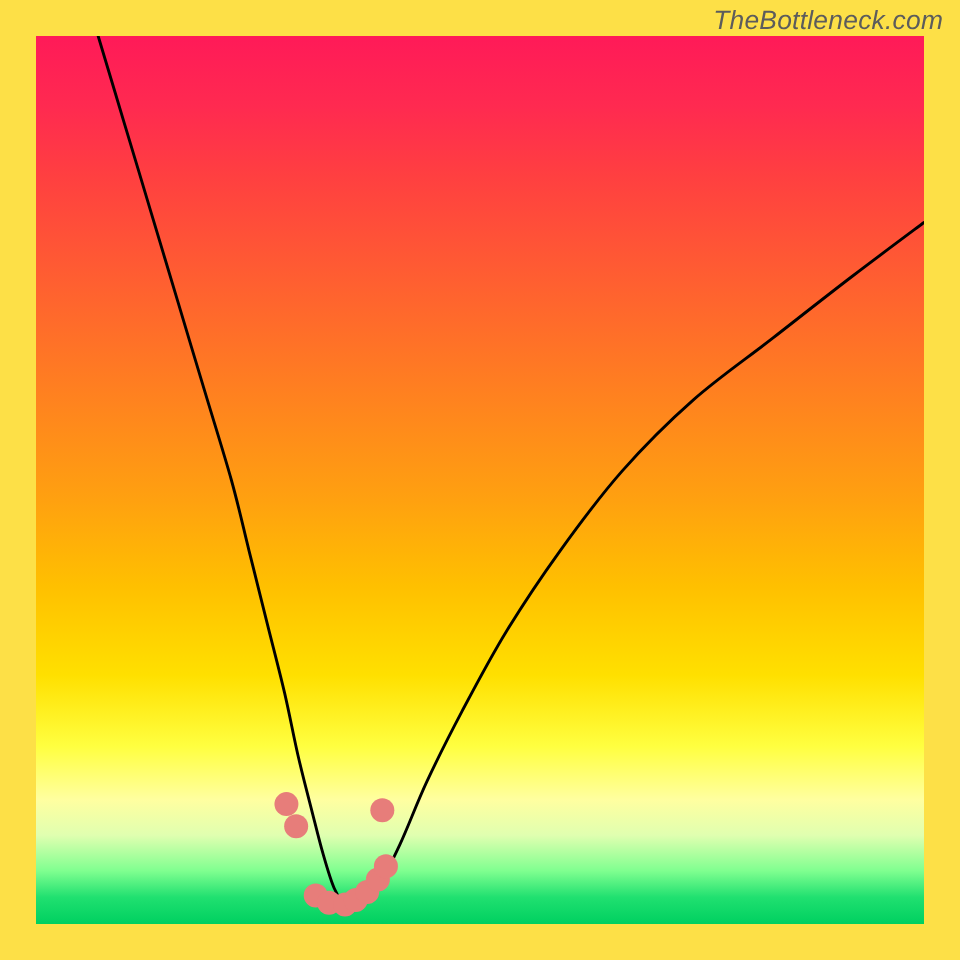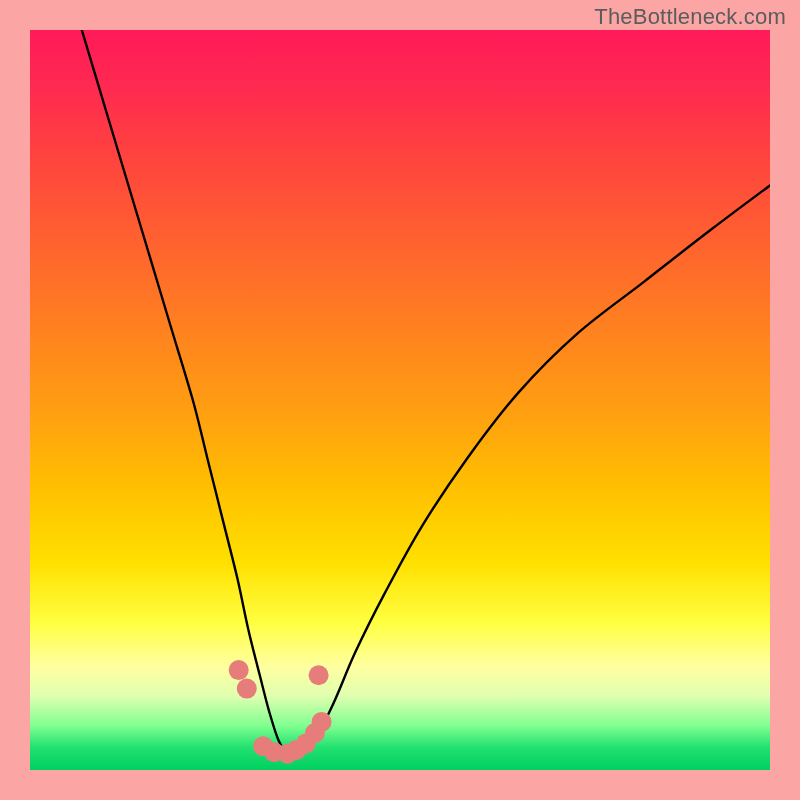"TheBottleneck.com" .frame { background: #fca5a5 -> #fde047; font-style: none -> italic }
